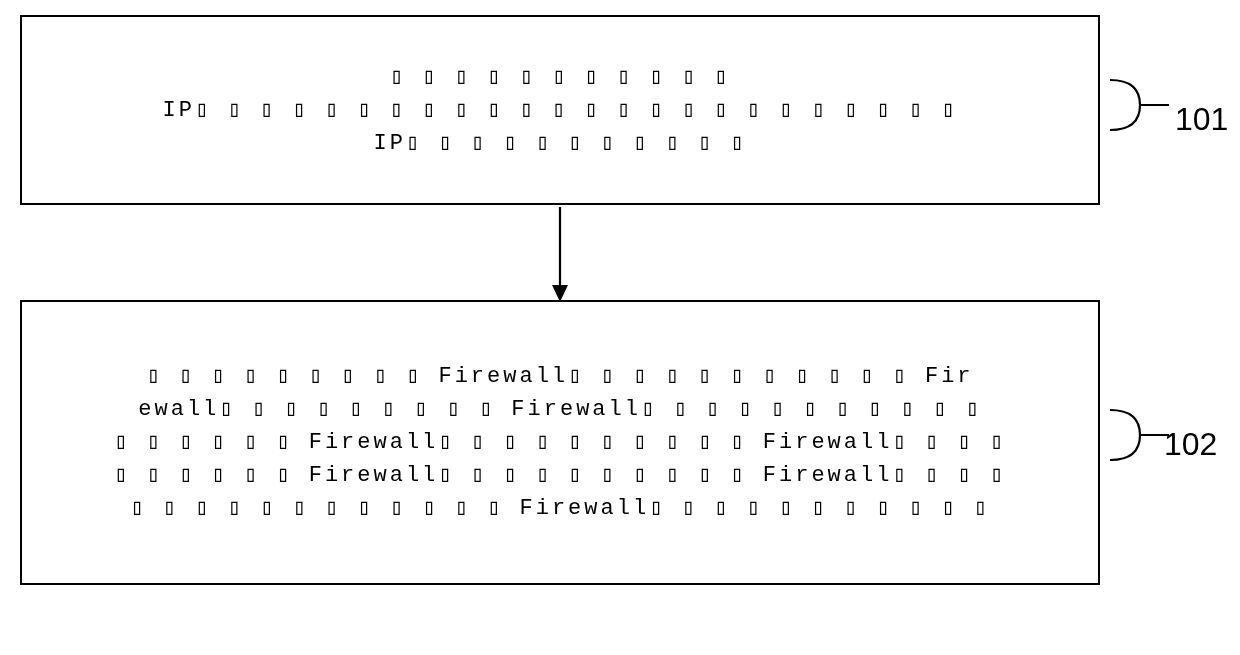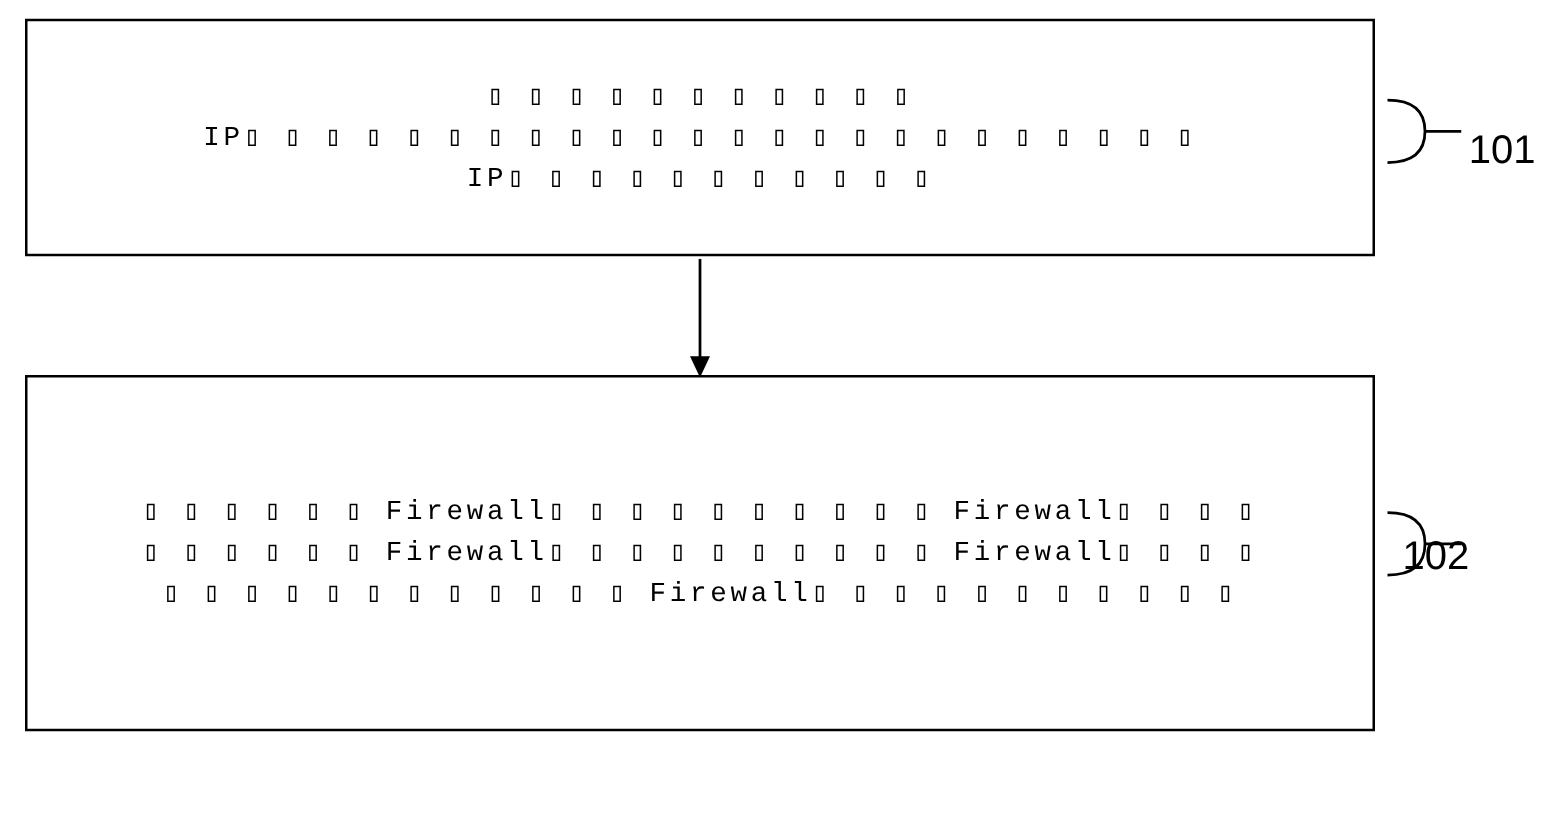"▯ ▯ ▯ ▯ ▯ ▯ ▯ ▯ ▯ Firewall▯" div.line { html: none -> <div>▯ ▯ ▯ ▯ ▯ ▯ ▯ ▯ ▯ Firewall▯ ▯ ▯ ▯ ▯ ▯ ▯ ▯ ▯ ▯ ▯ Fir</div> }
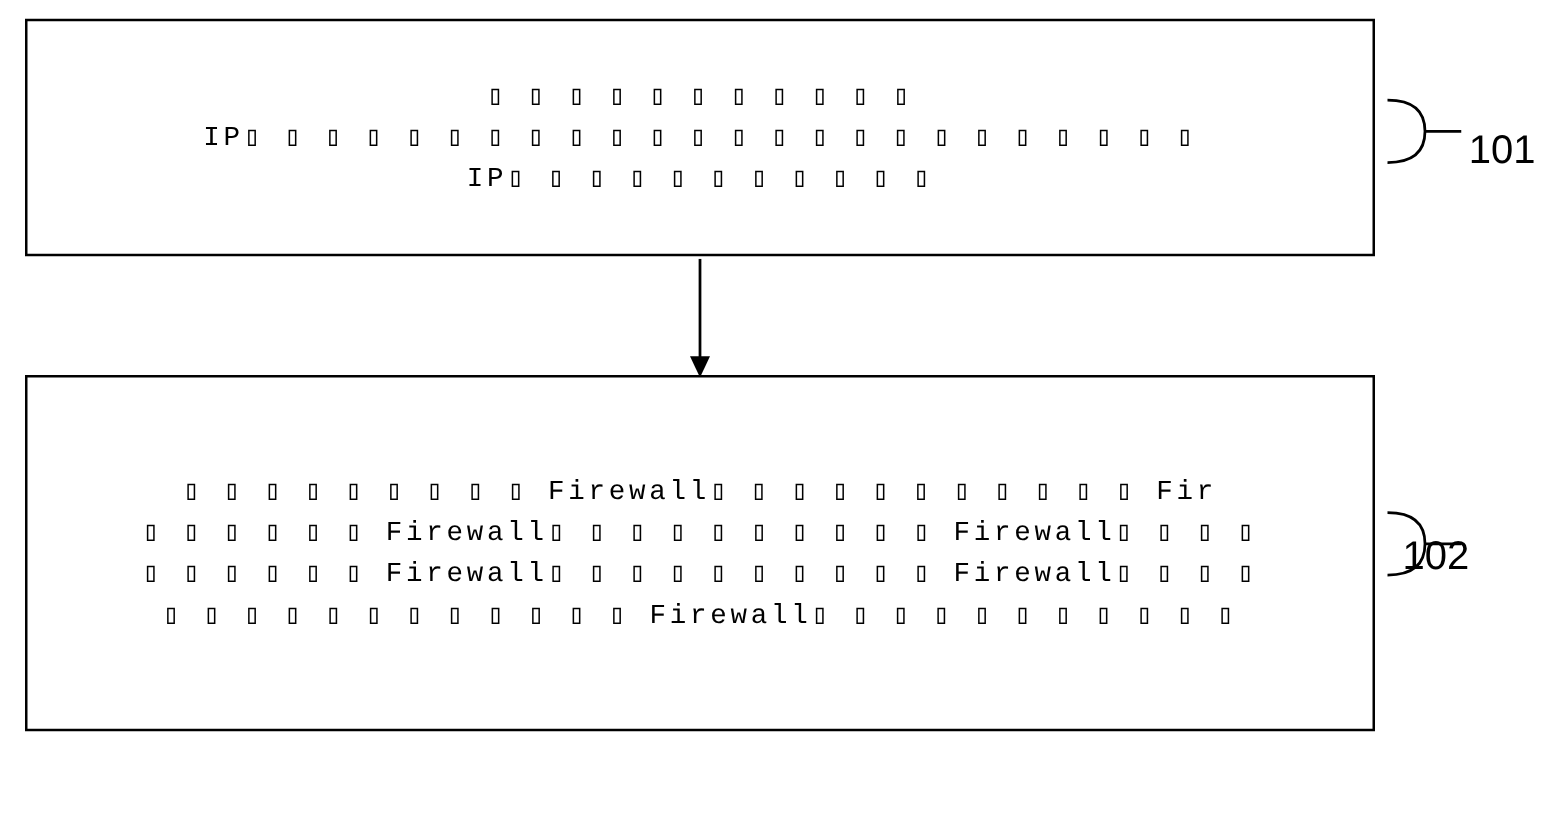"ewall▯ ▯ ▯ ▯ ▯" div.line { html: none -> <div>ewall▯ ▯ ▯ ▯ ▯ ▯ ▯ ▯ ▯ Firewall▯ ▯ ▯ ▯ ▯ ▯ ▯ ▯ ▯ ▯ ▯</div> }
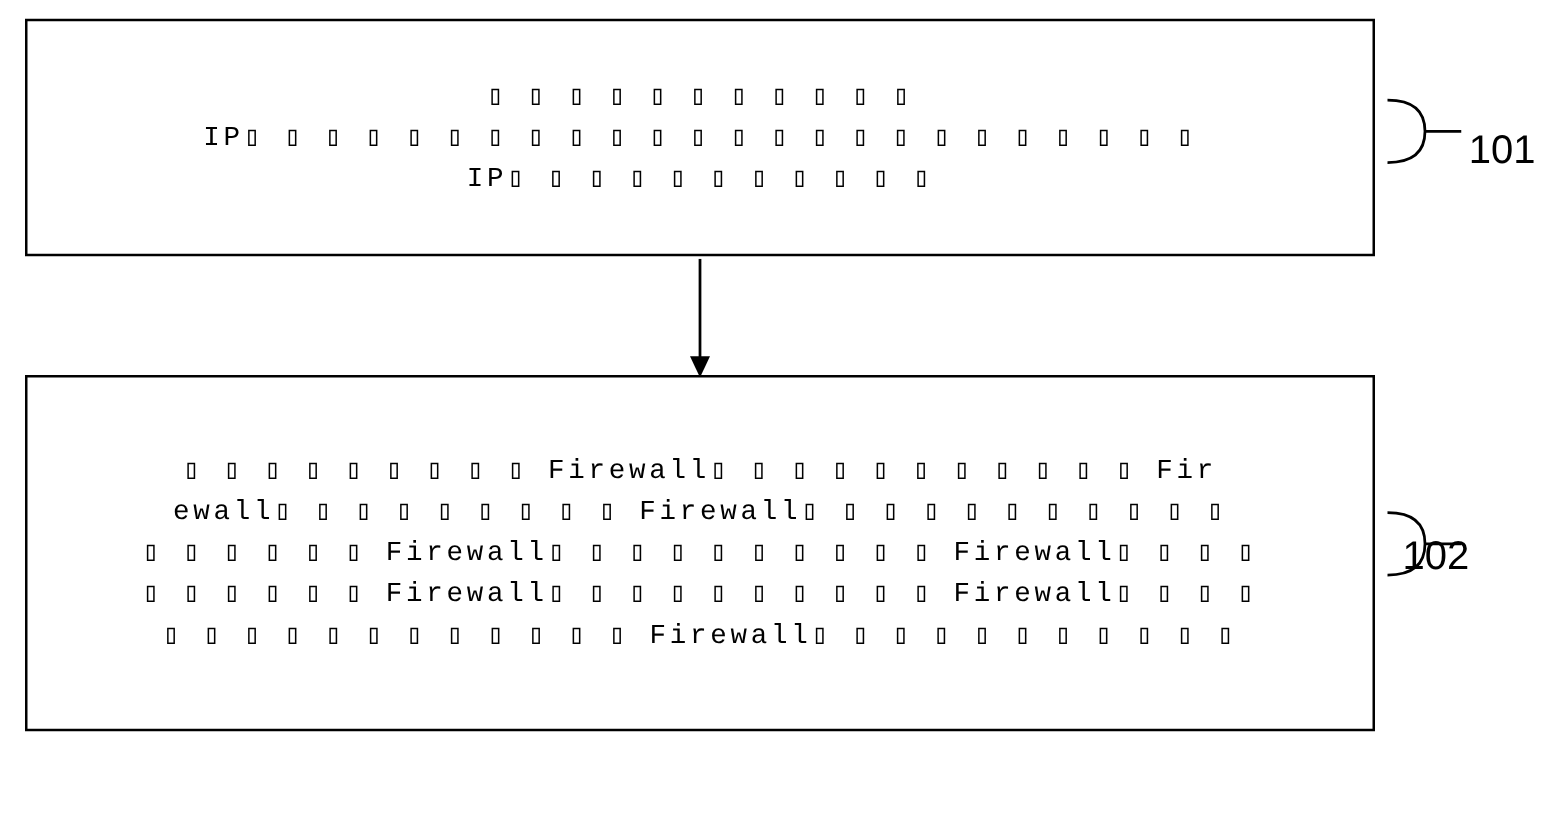"102" #label102 { left: 1122px -> 1164px }
